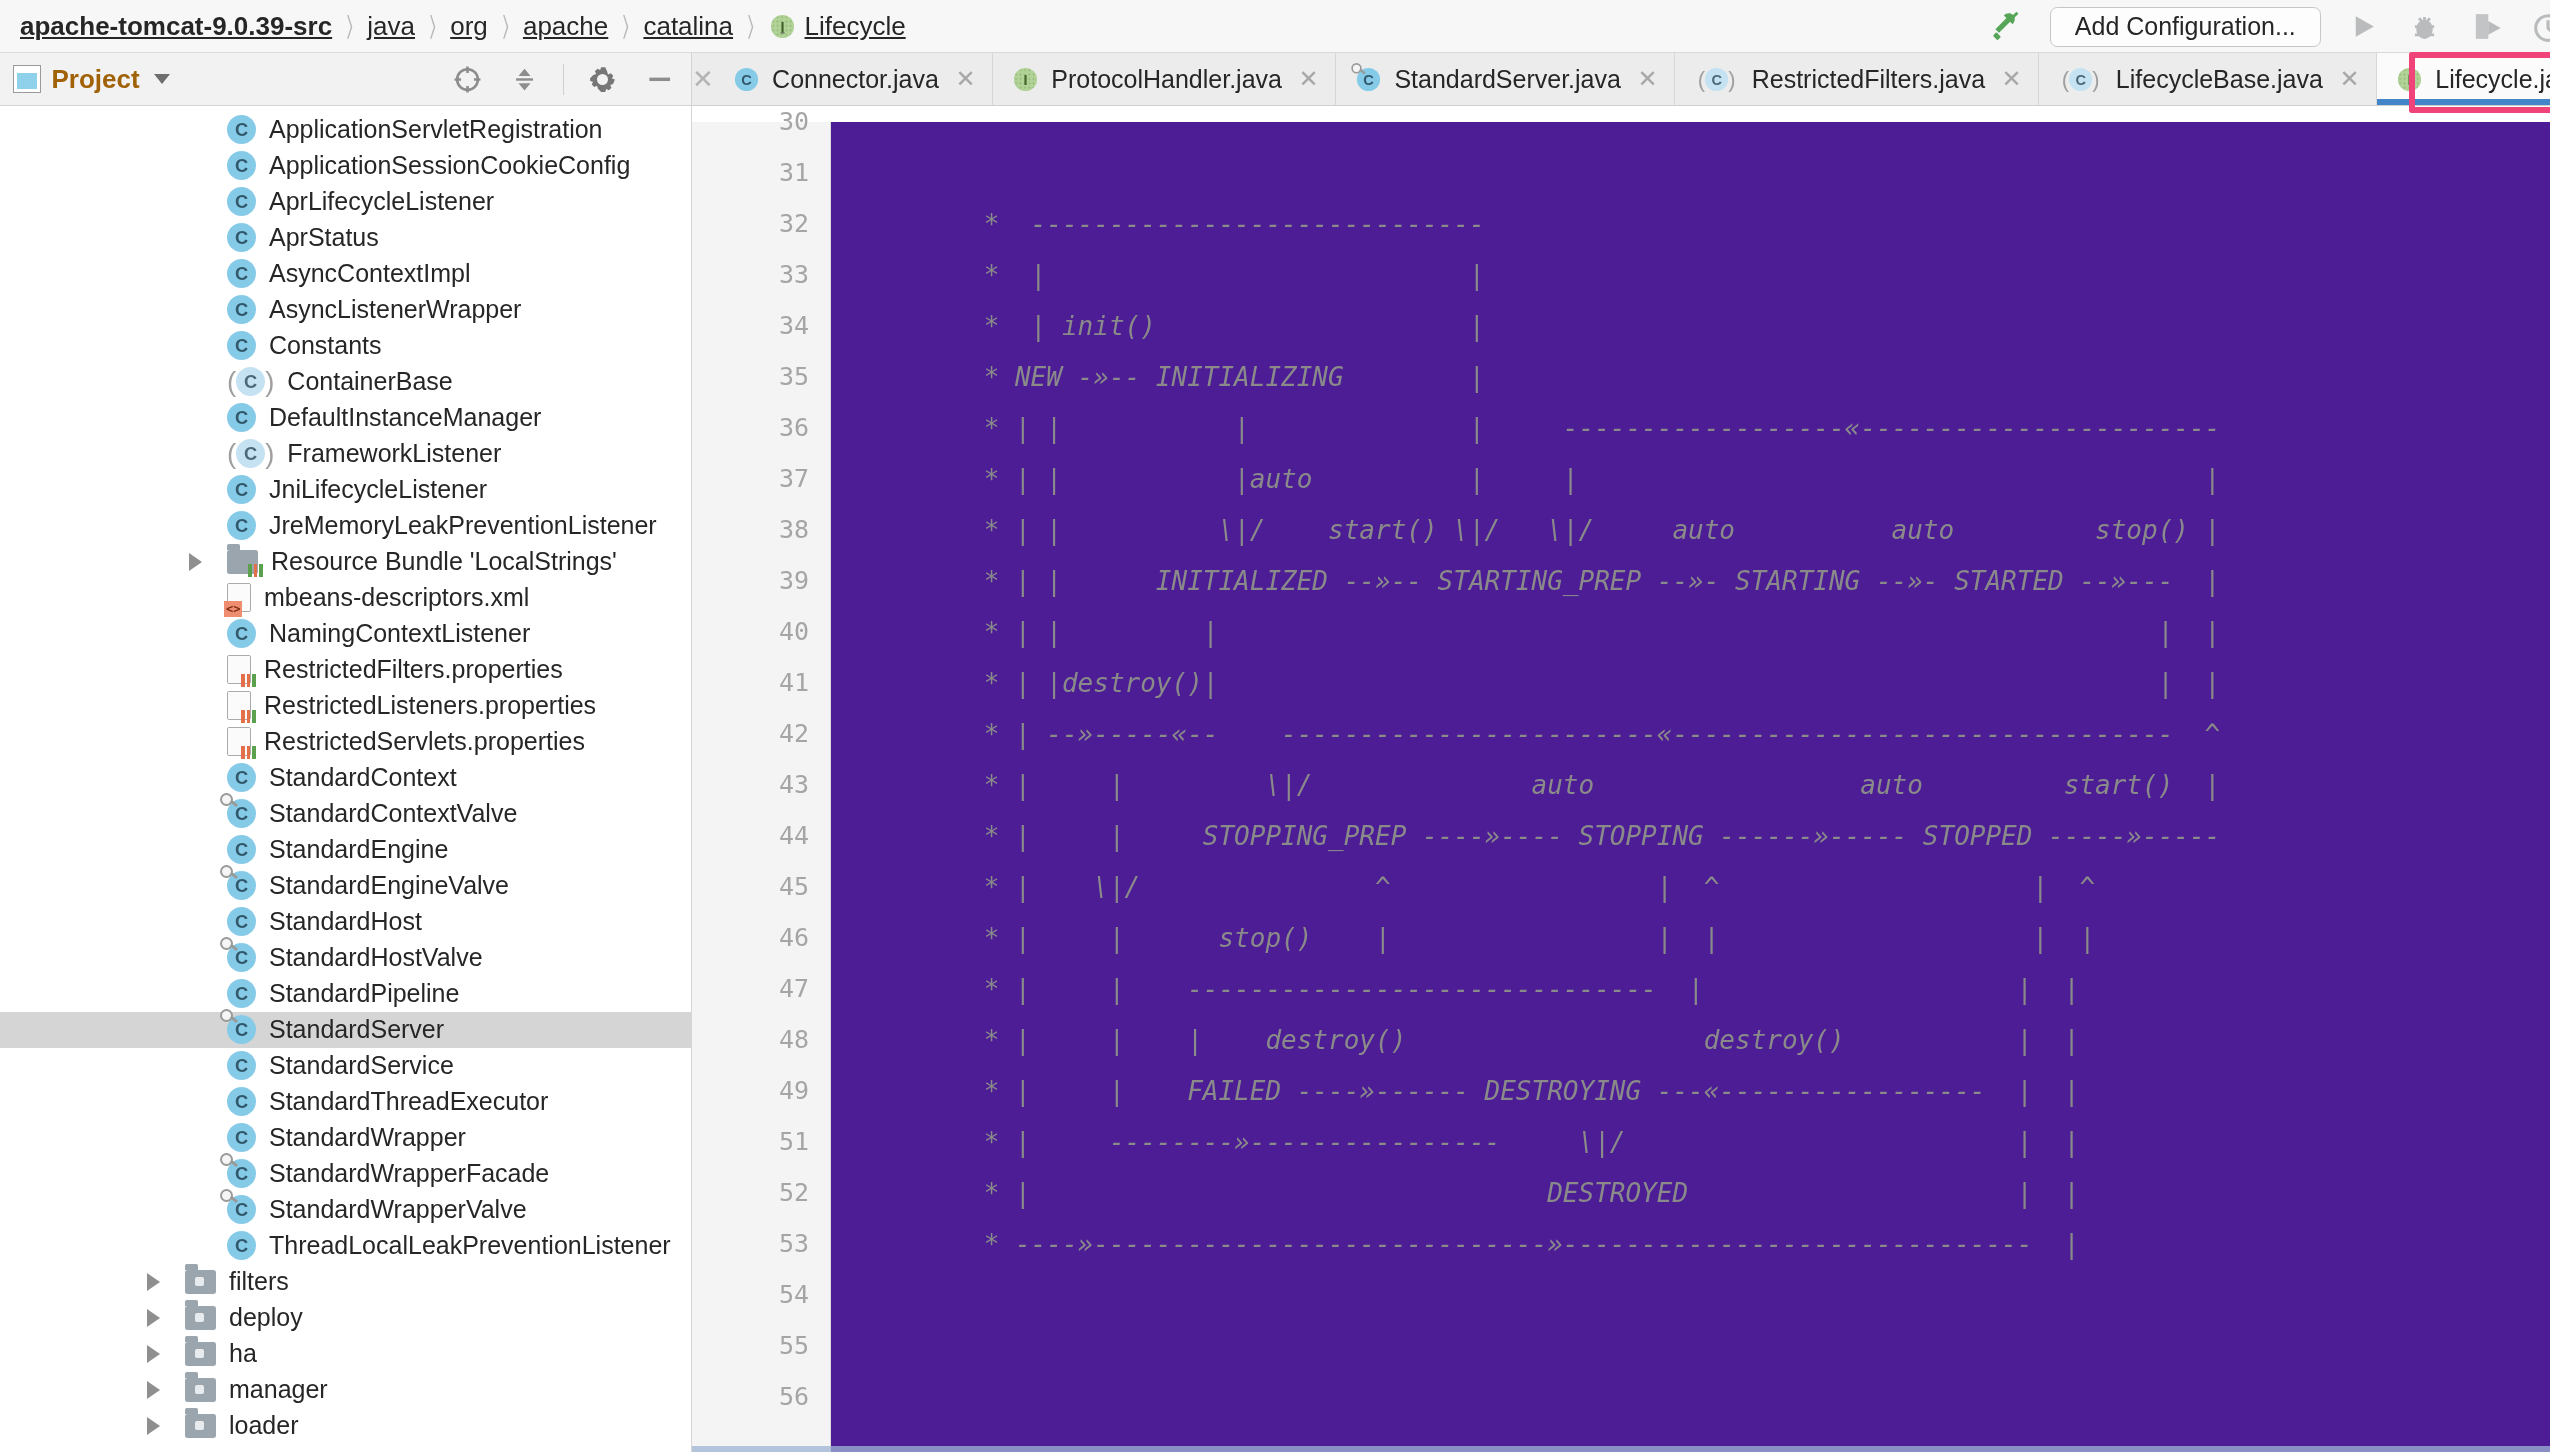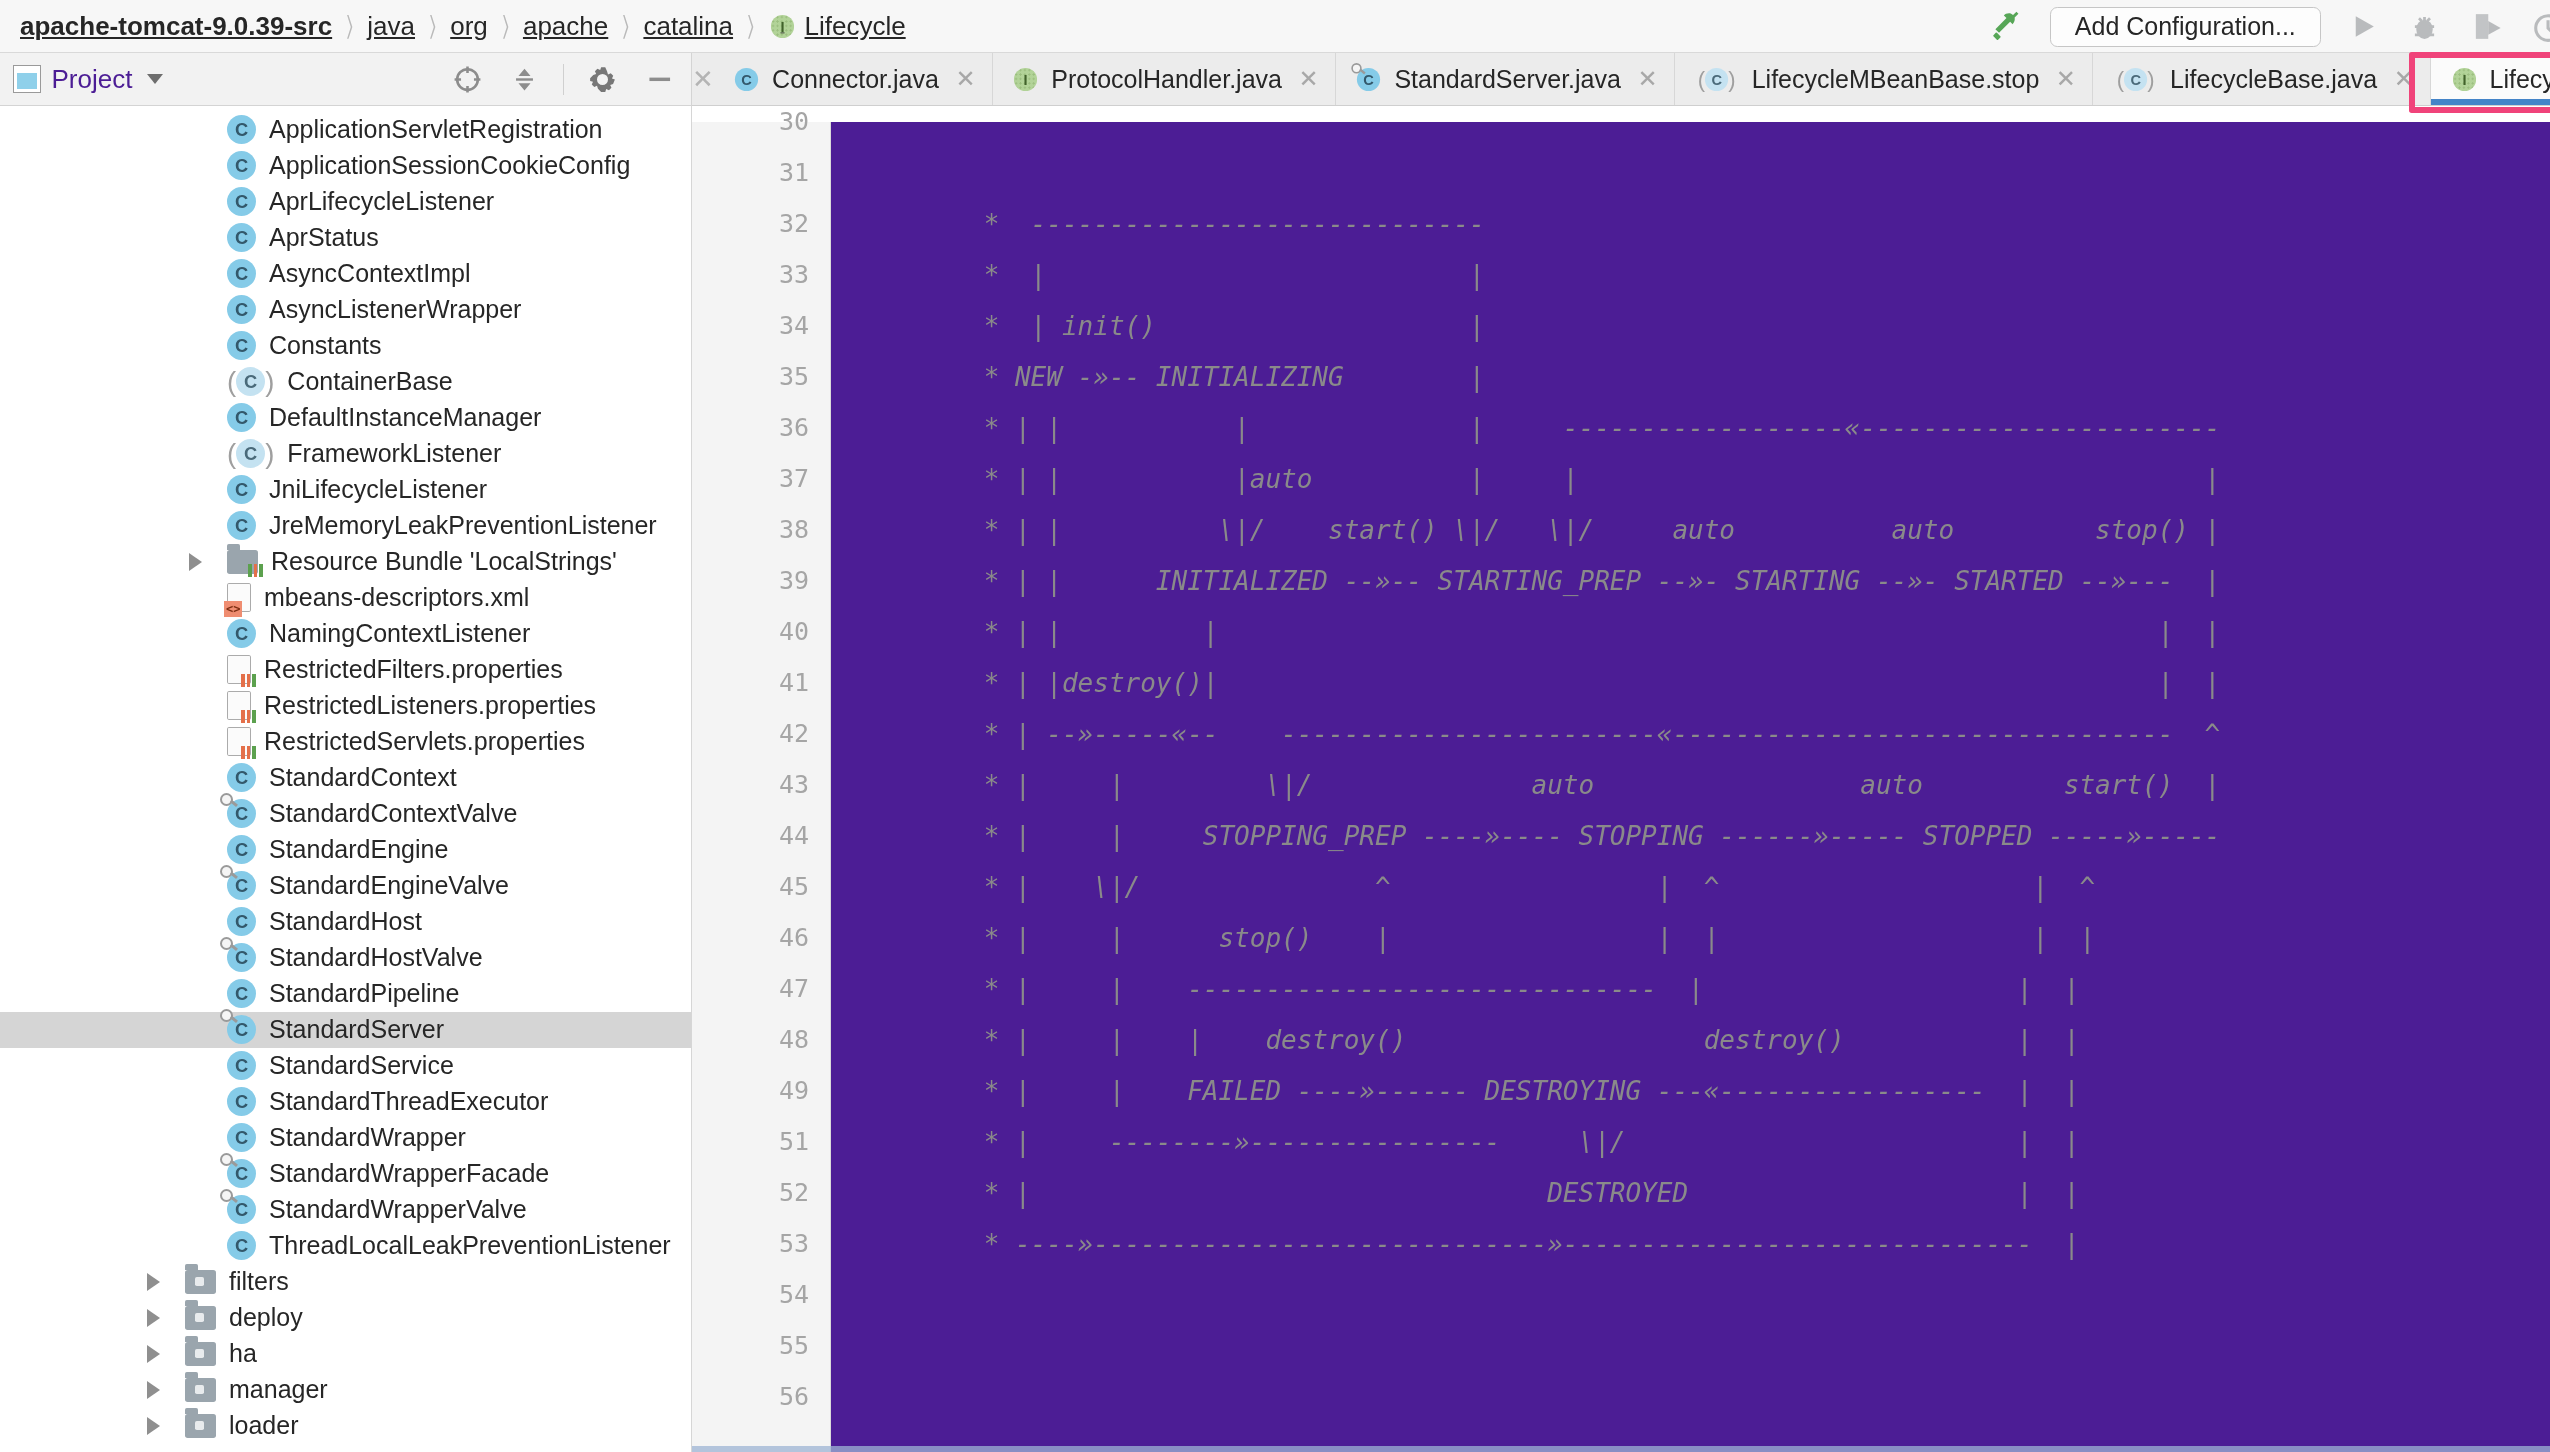"Project" .ph-title { color: #4c1d95 -> #a16207; font-weight: none -> bold }
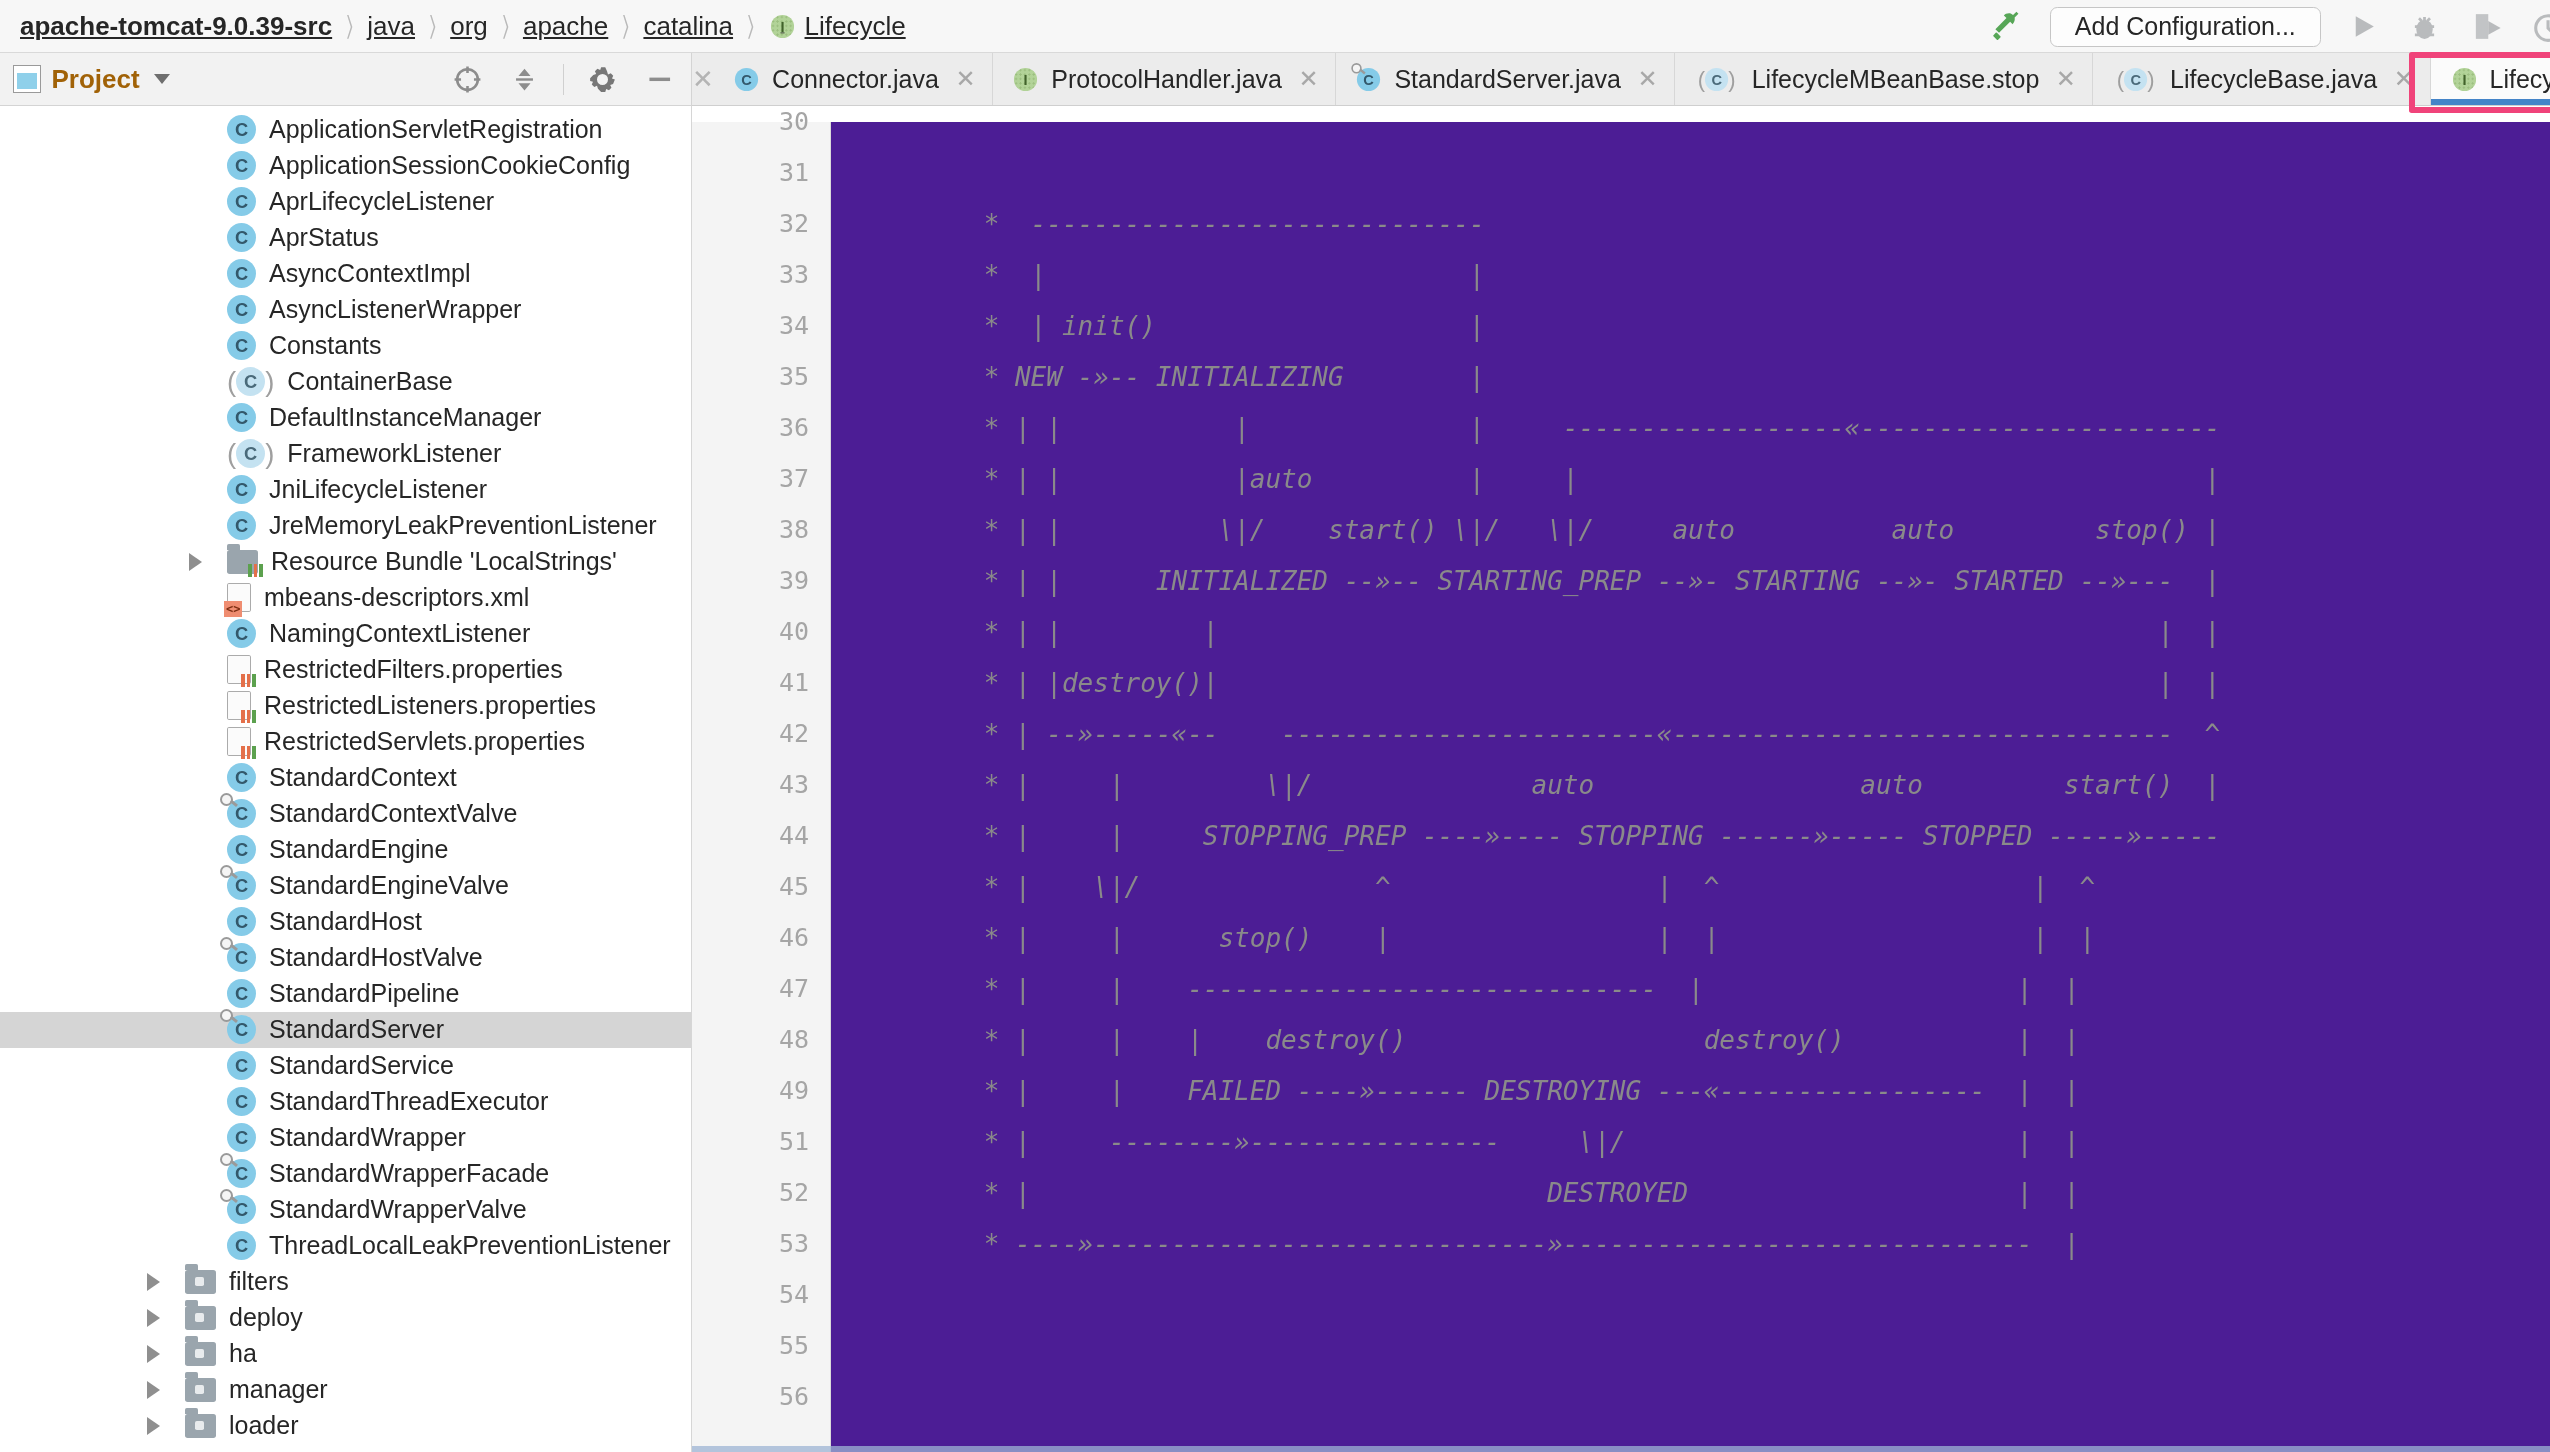"LifecycleMBeanBase.stop" span { text: LifecycleMBeanBase.stop -> RestrictedFilters.java }
